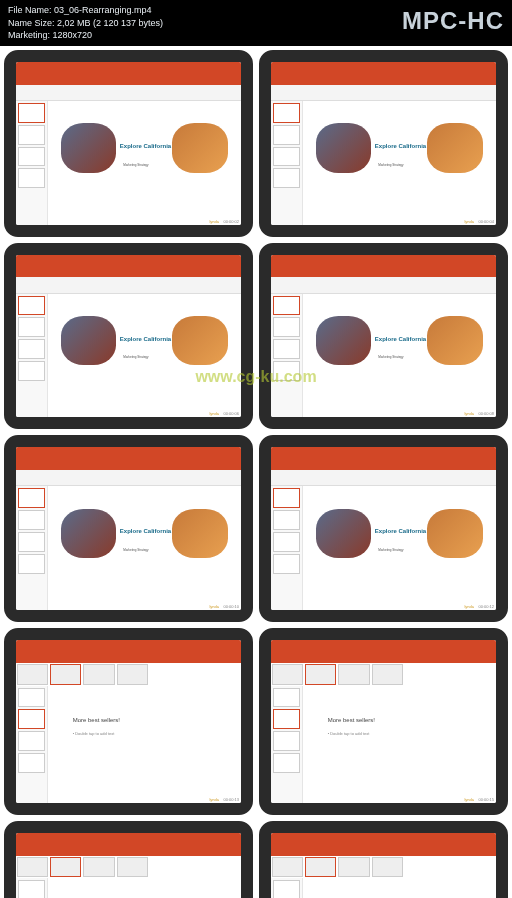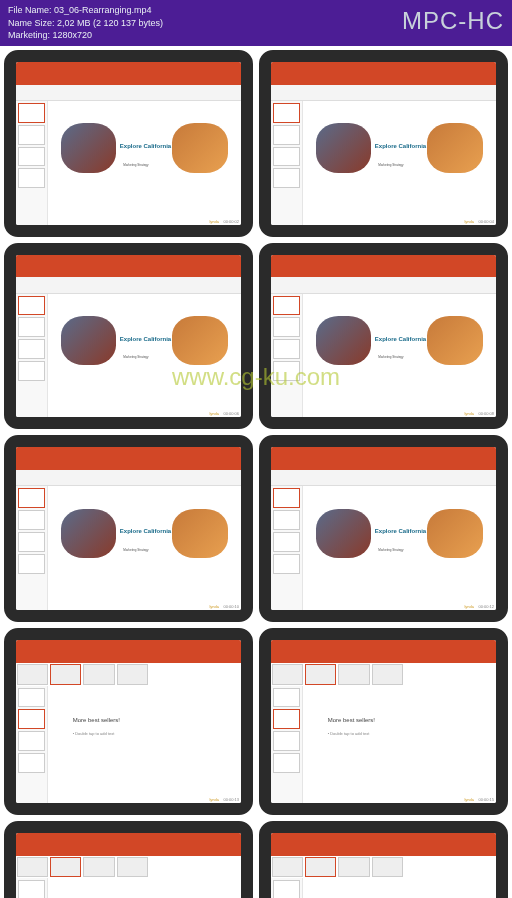"File Name: 03_06-Rearranging.mp4" .header { background: #4c1d95 -> #000000 }
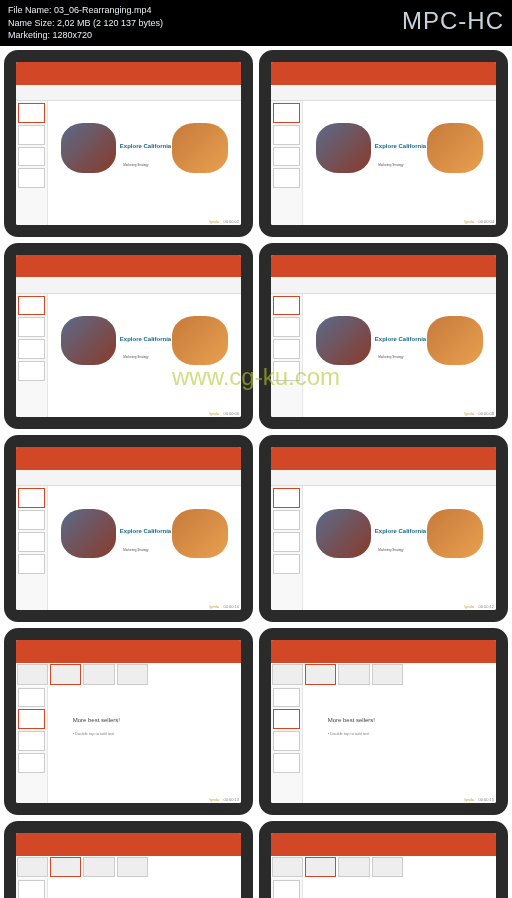"MPC-HC" .header-right { font-weight: 400 -> 700 }
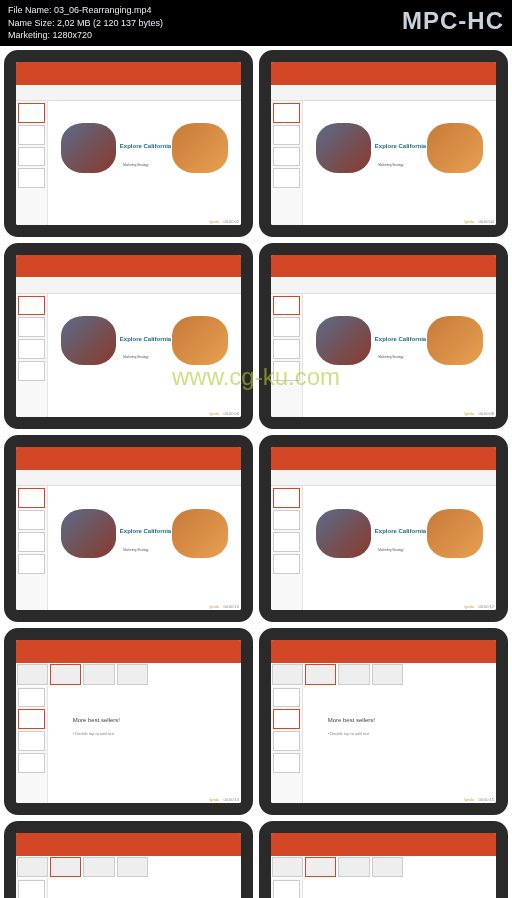"www.cg-ku.com" .watermark { font-size: 24px -> 16px; font-weight: normal -> bold }
